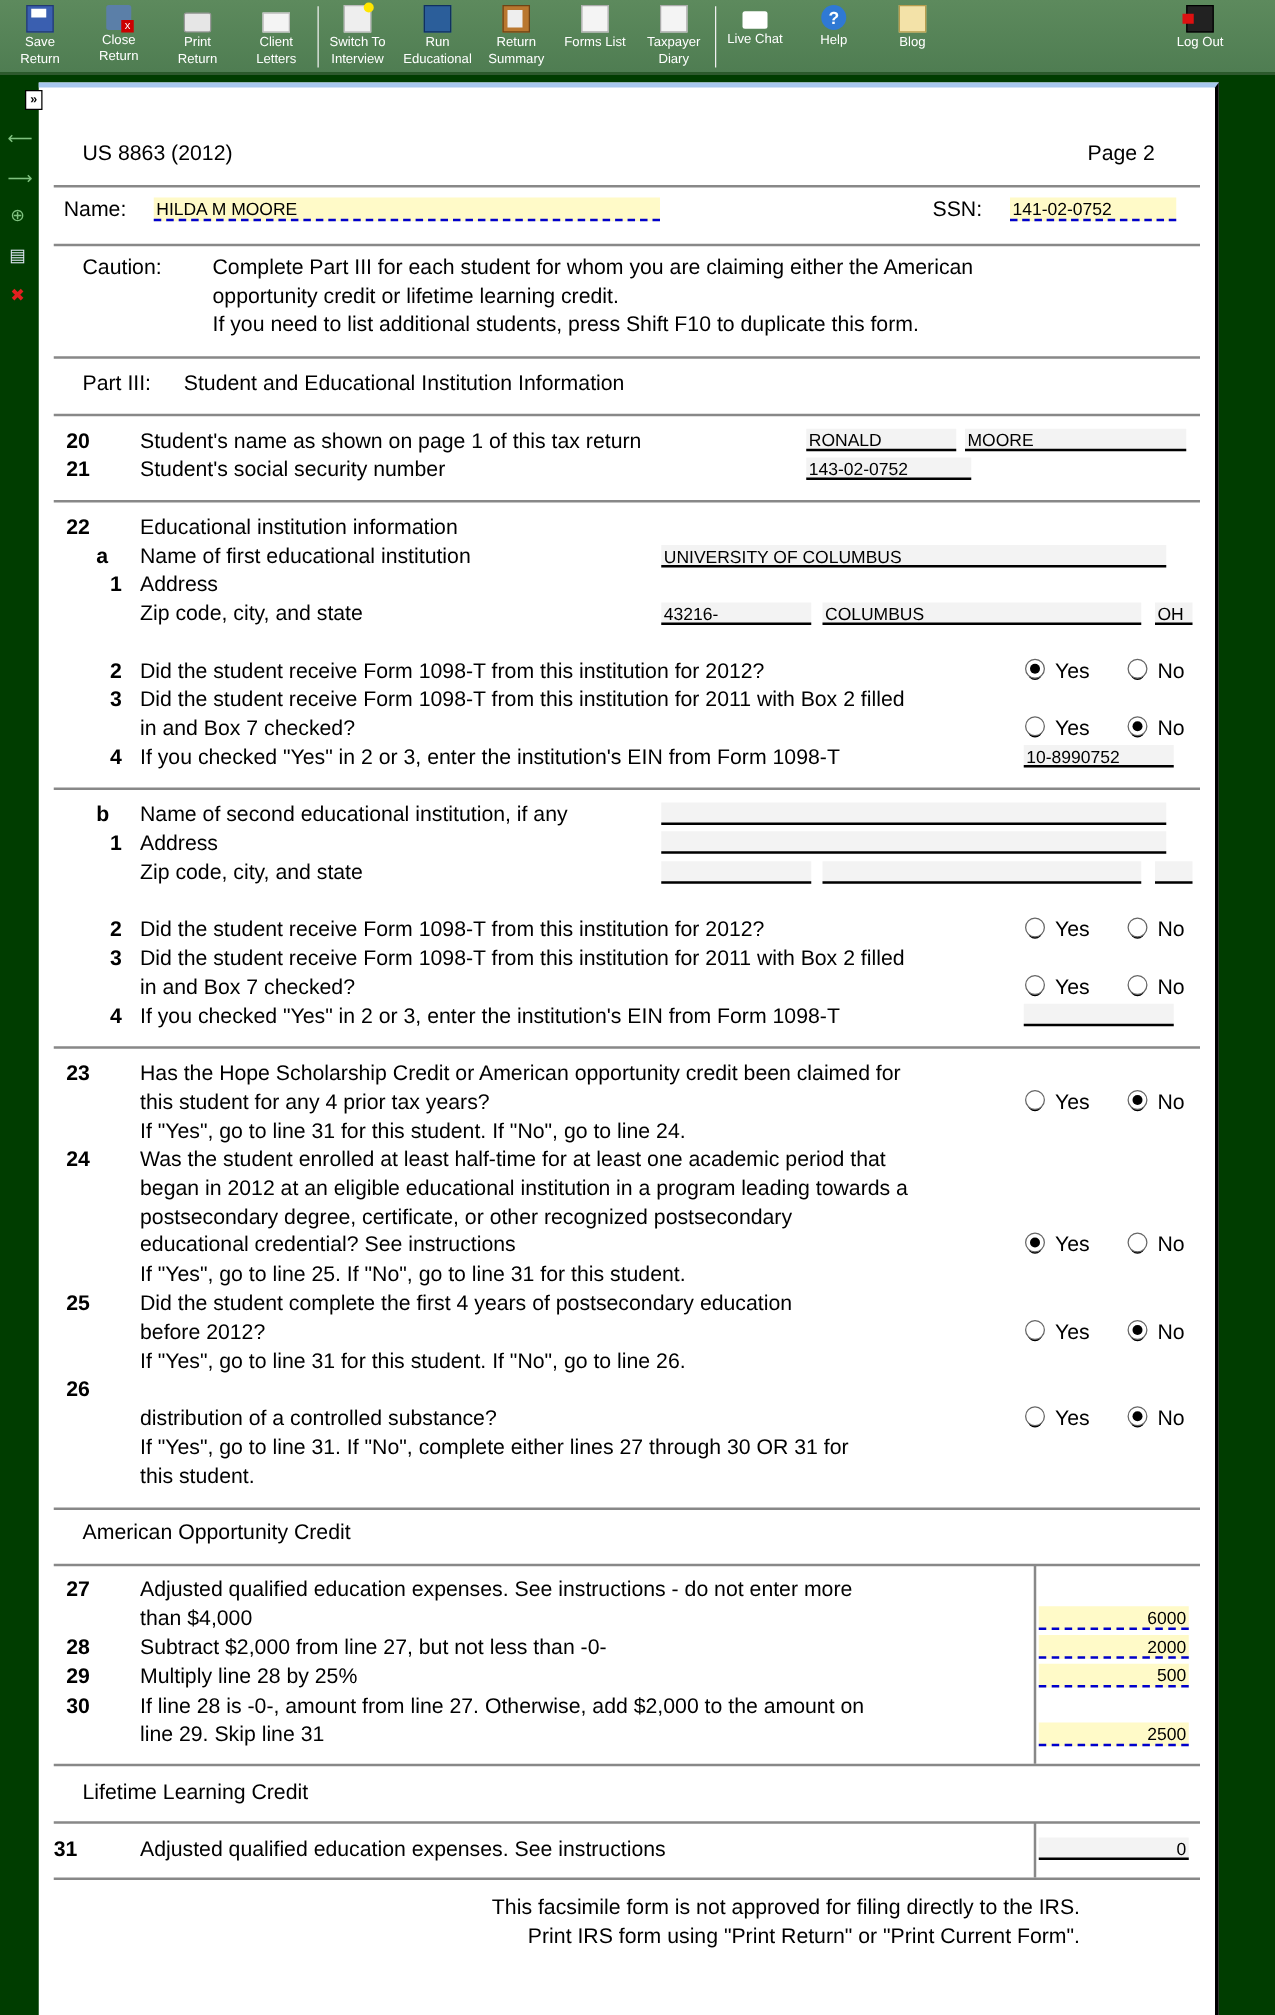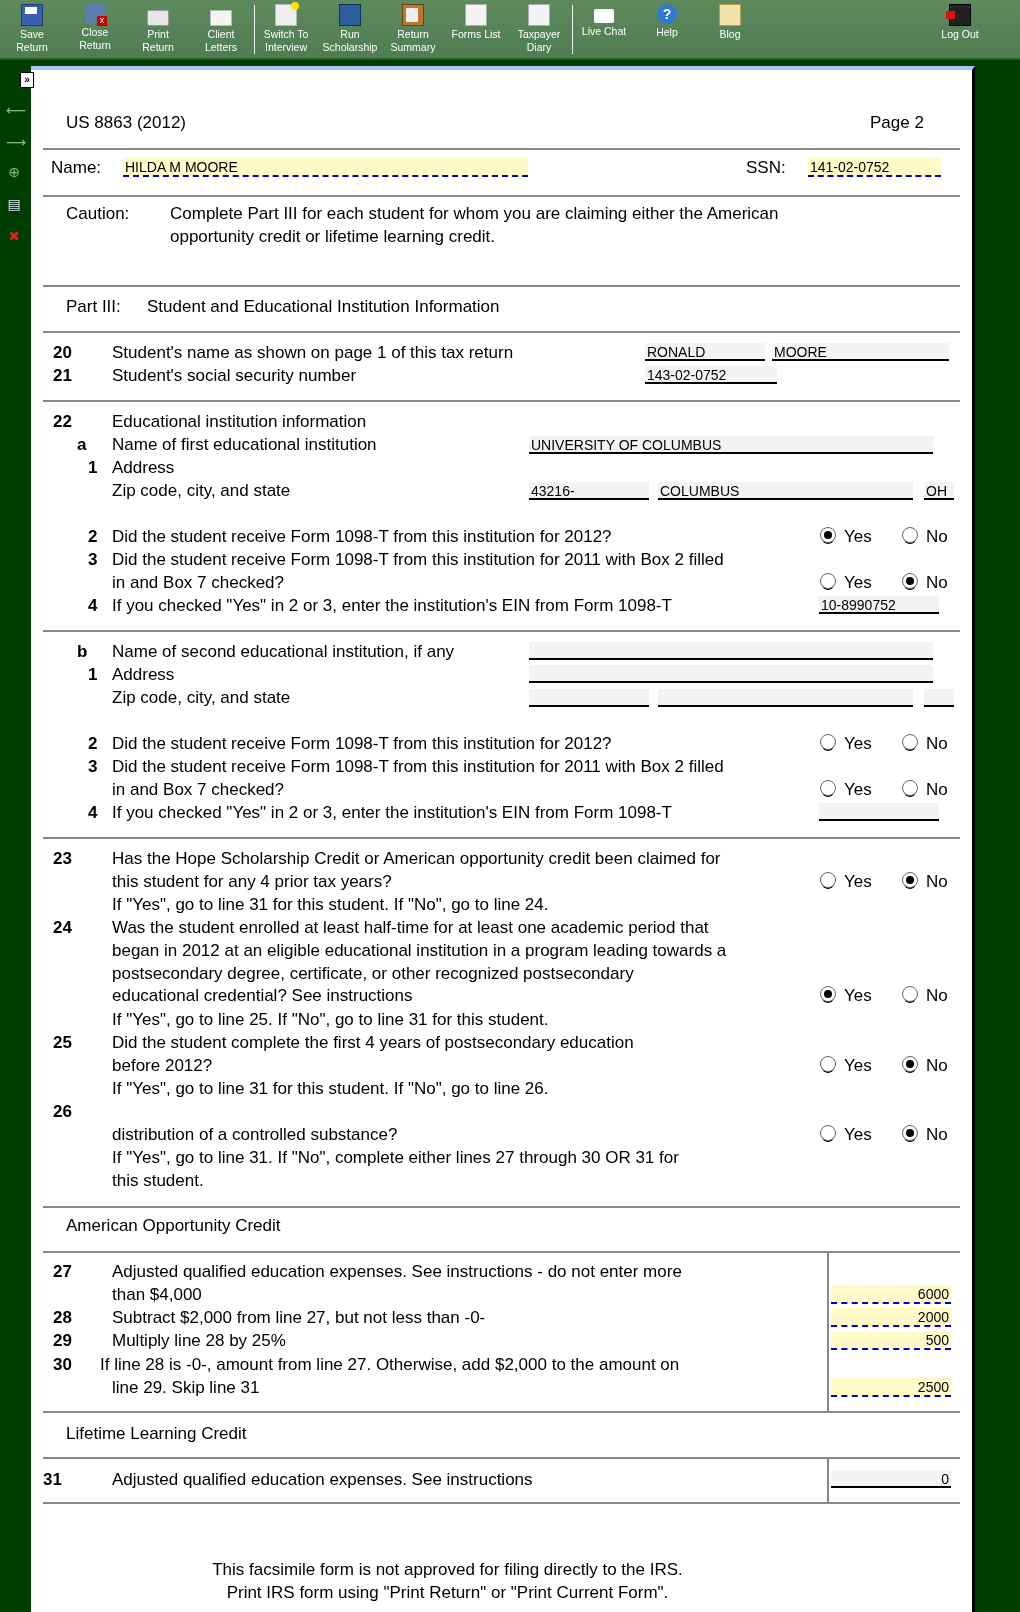"Scholarship" span { text: Scholarship -> Educational }
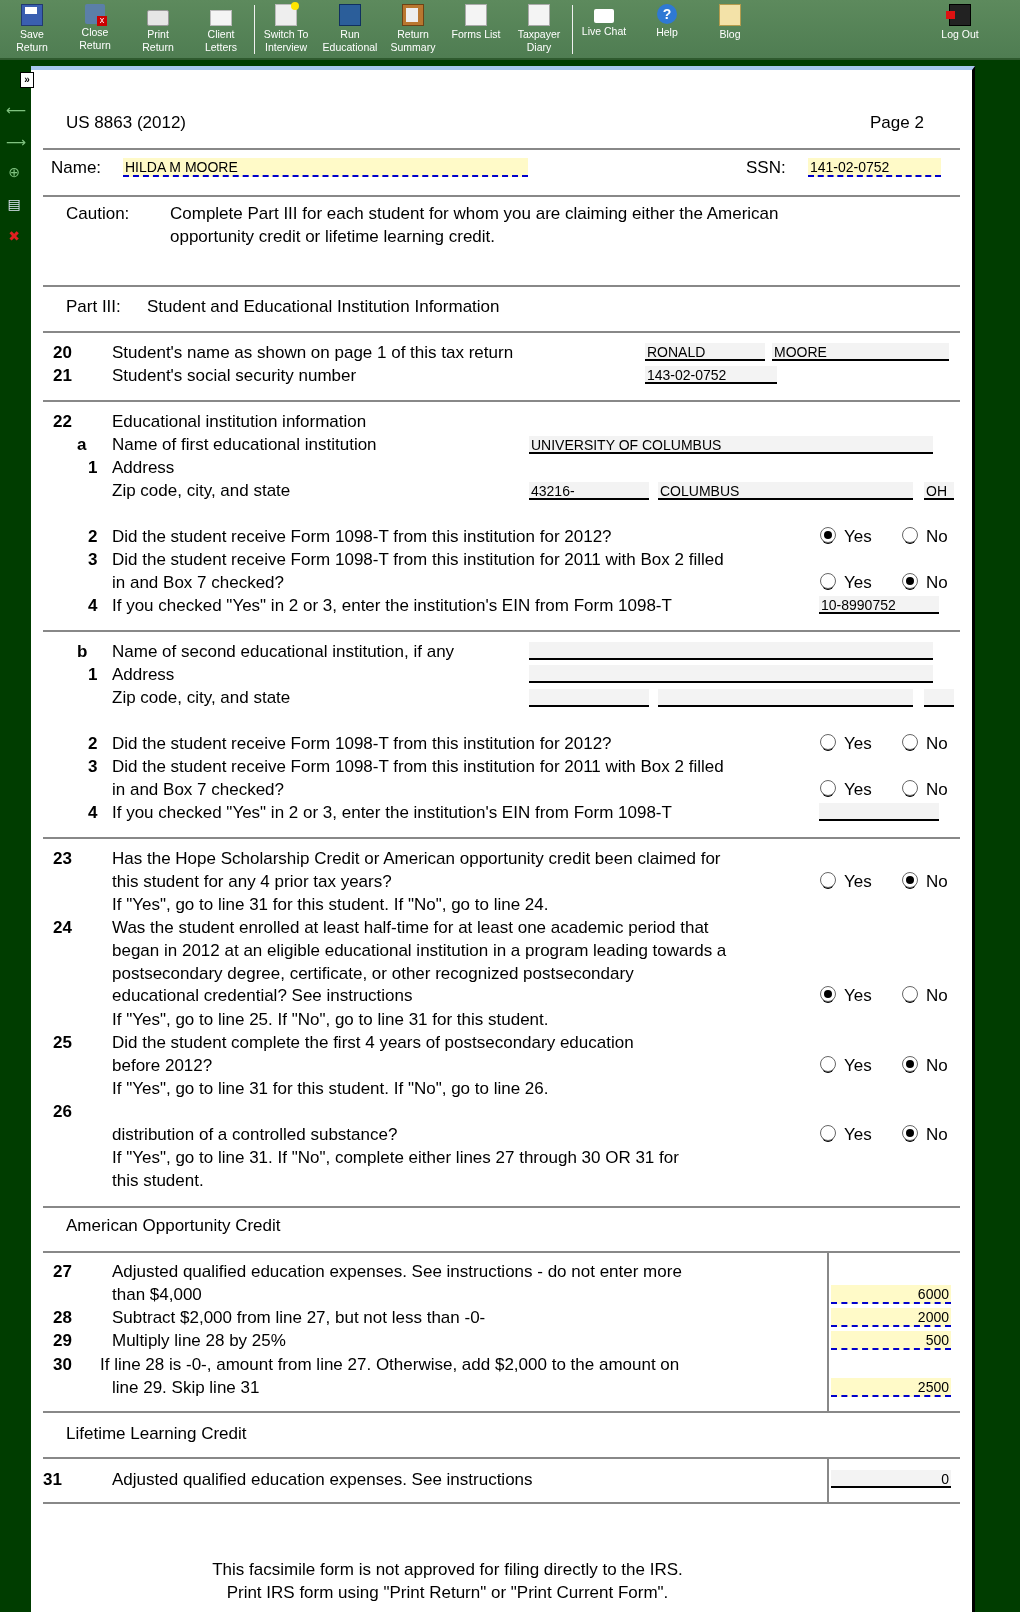"If you need to list" div.t { html: none -> <div>If you need to list additional students, press Shift F10 to duplicate this form.</div> }
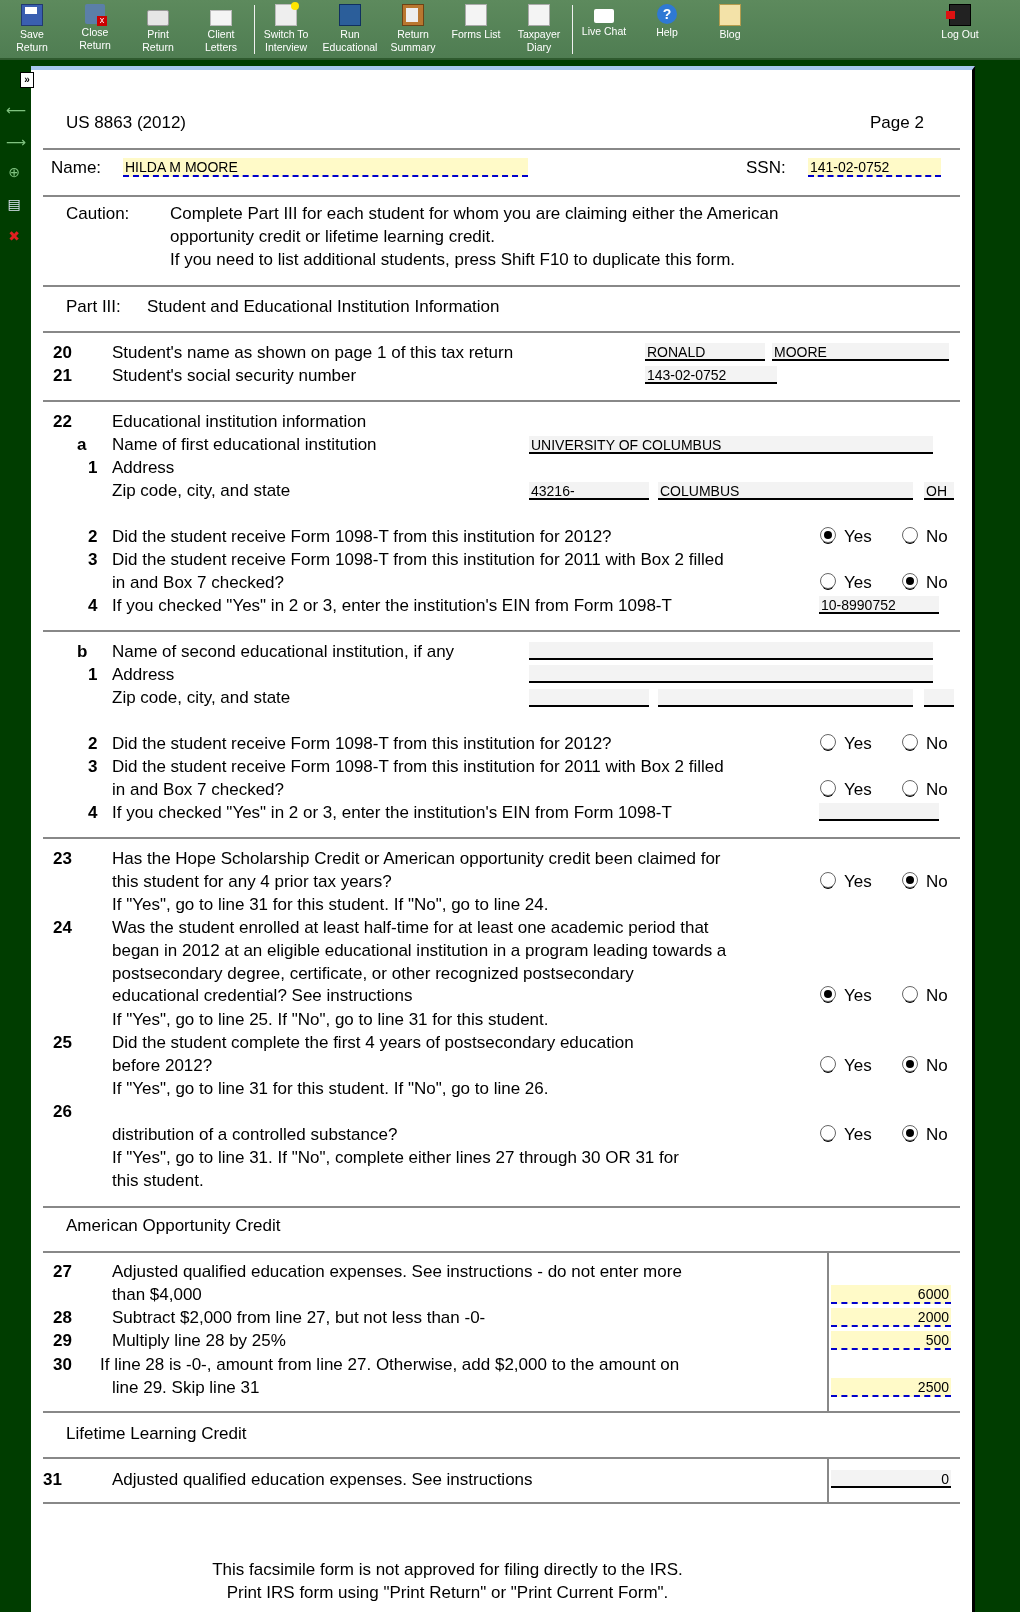"If line 28 is -0-," div.t { left: 69px -> 81px }
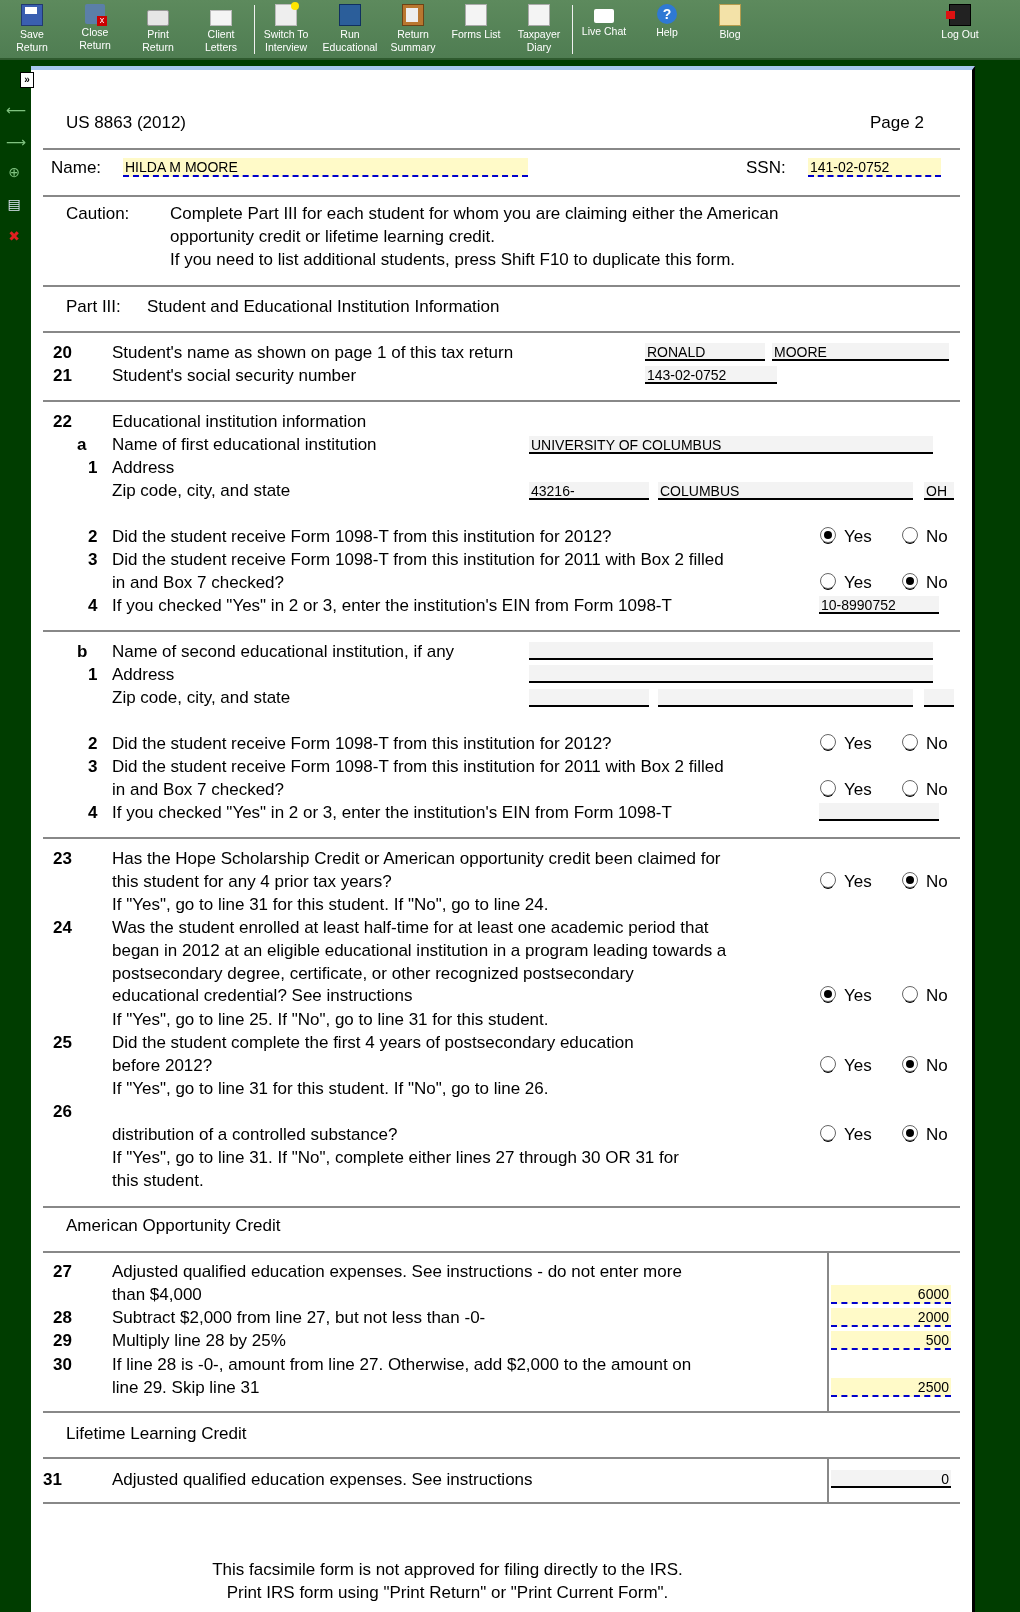"This facsimile form is not" .footer { margin-top: 44px -> none; text-align: center -> right }
